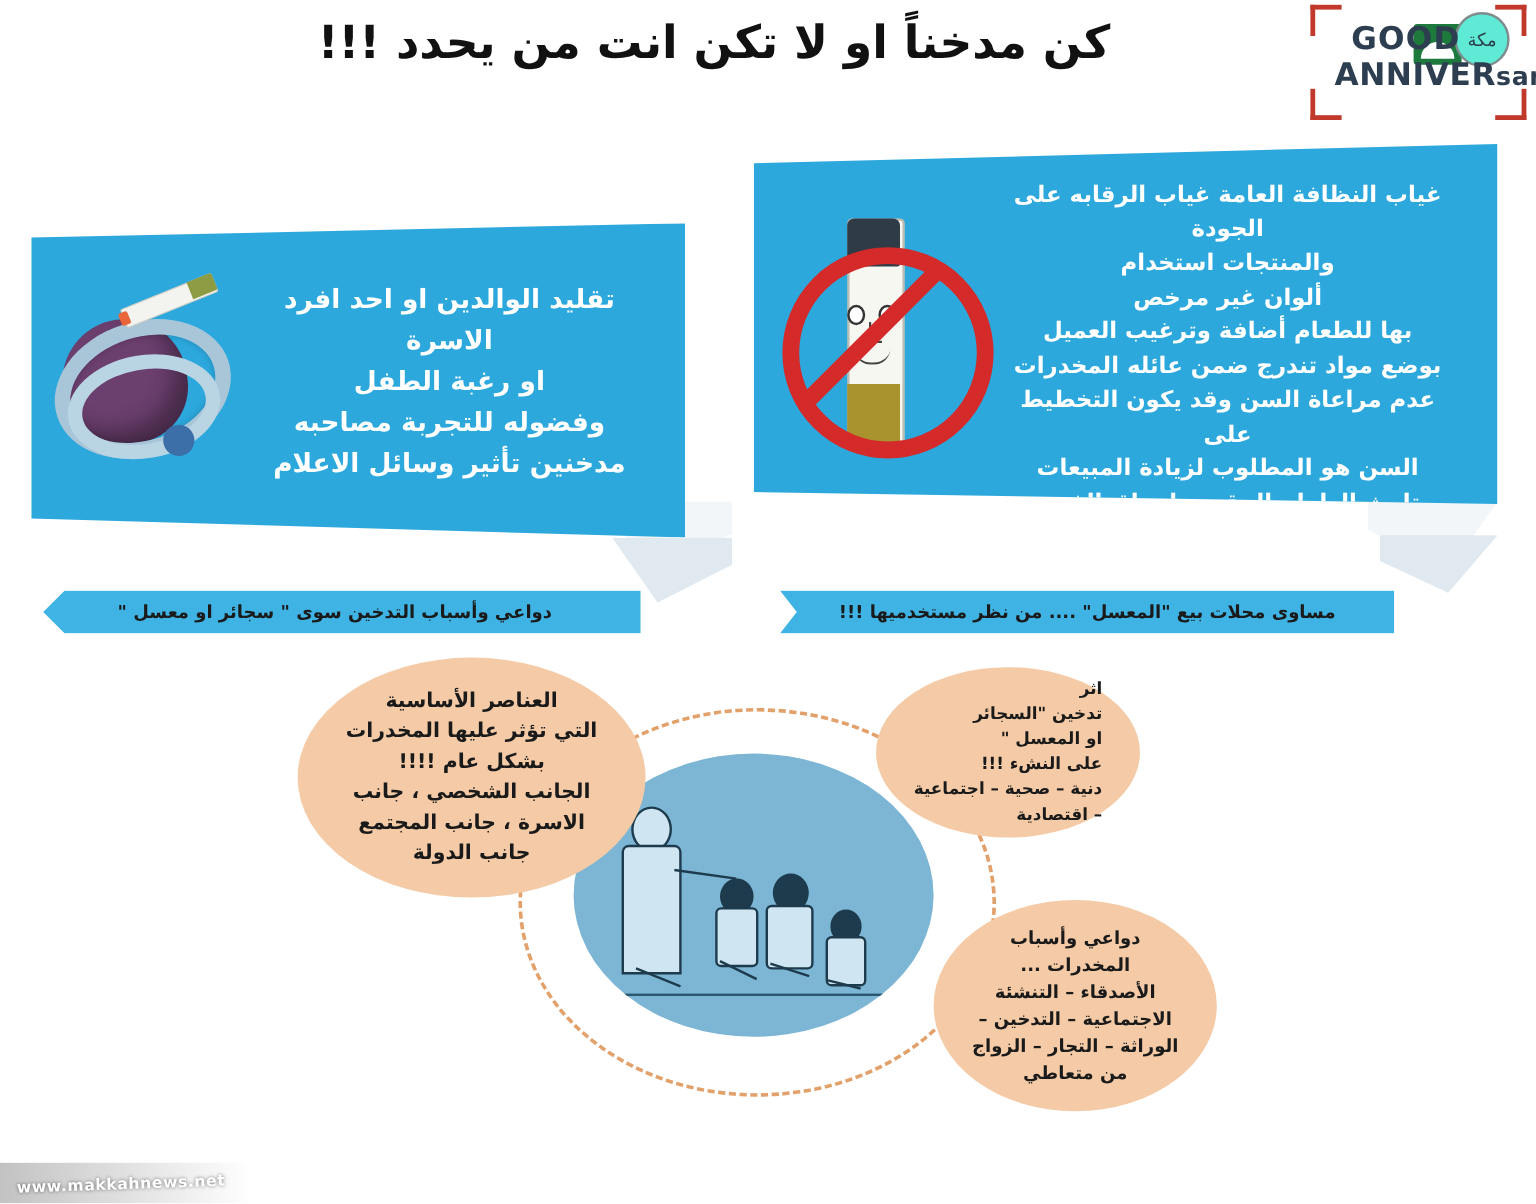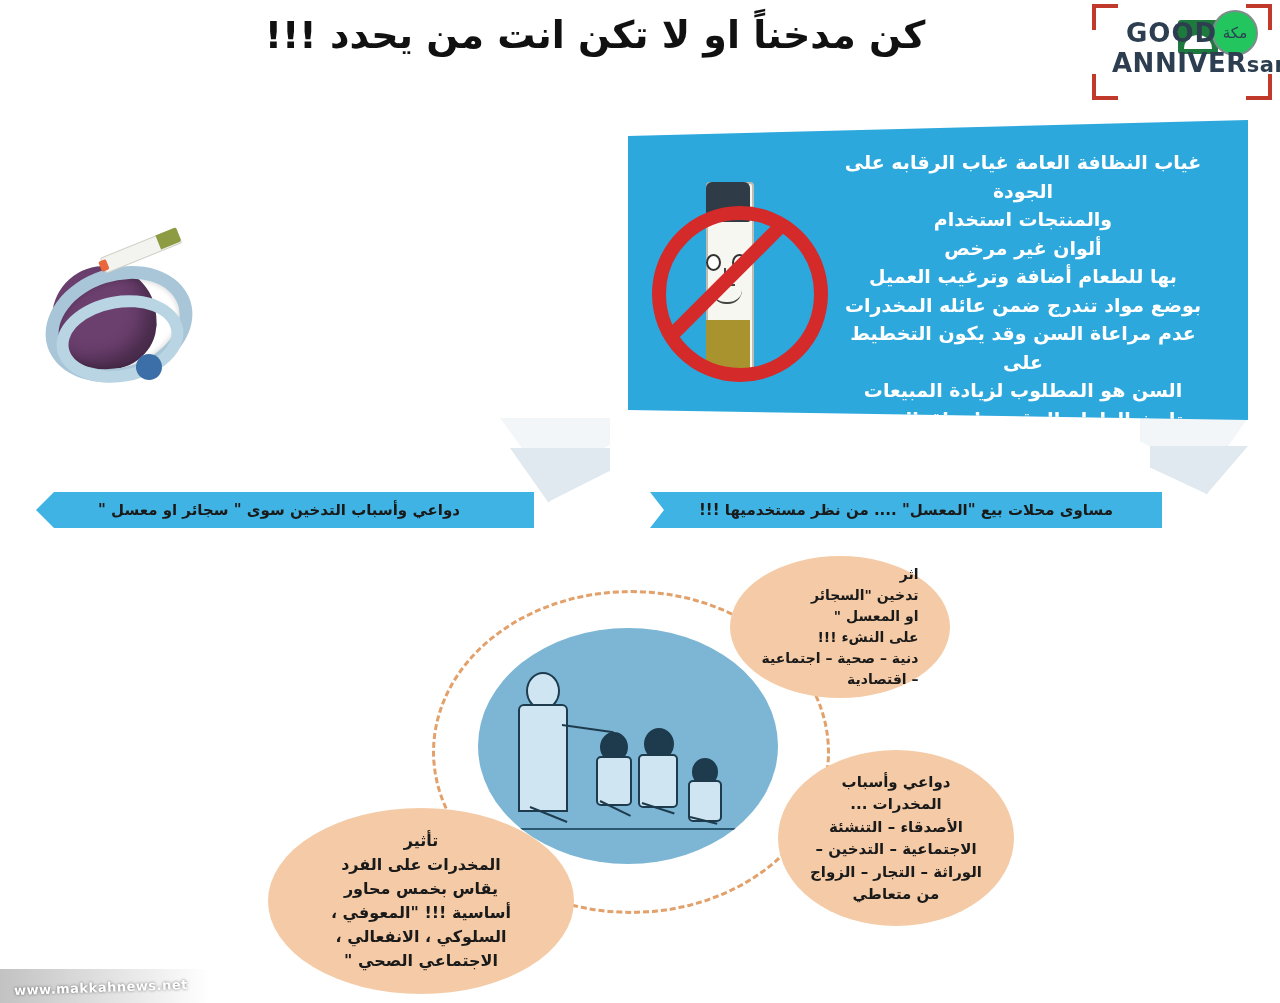"مكة" .logo-badge { background: #22c55e -> #5eead4 }
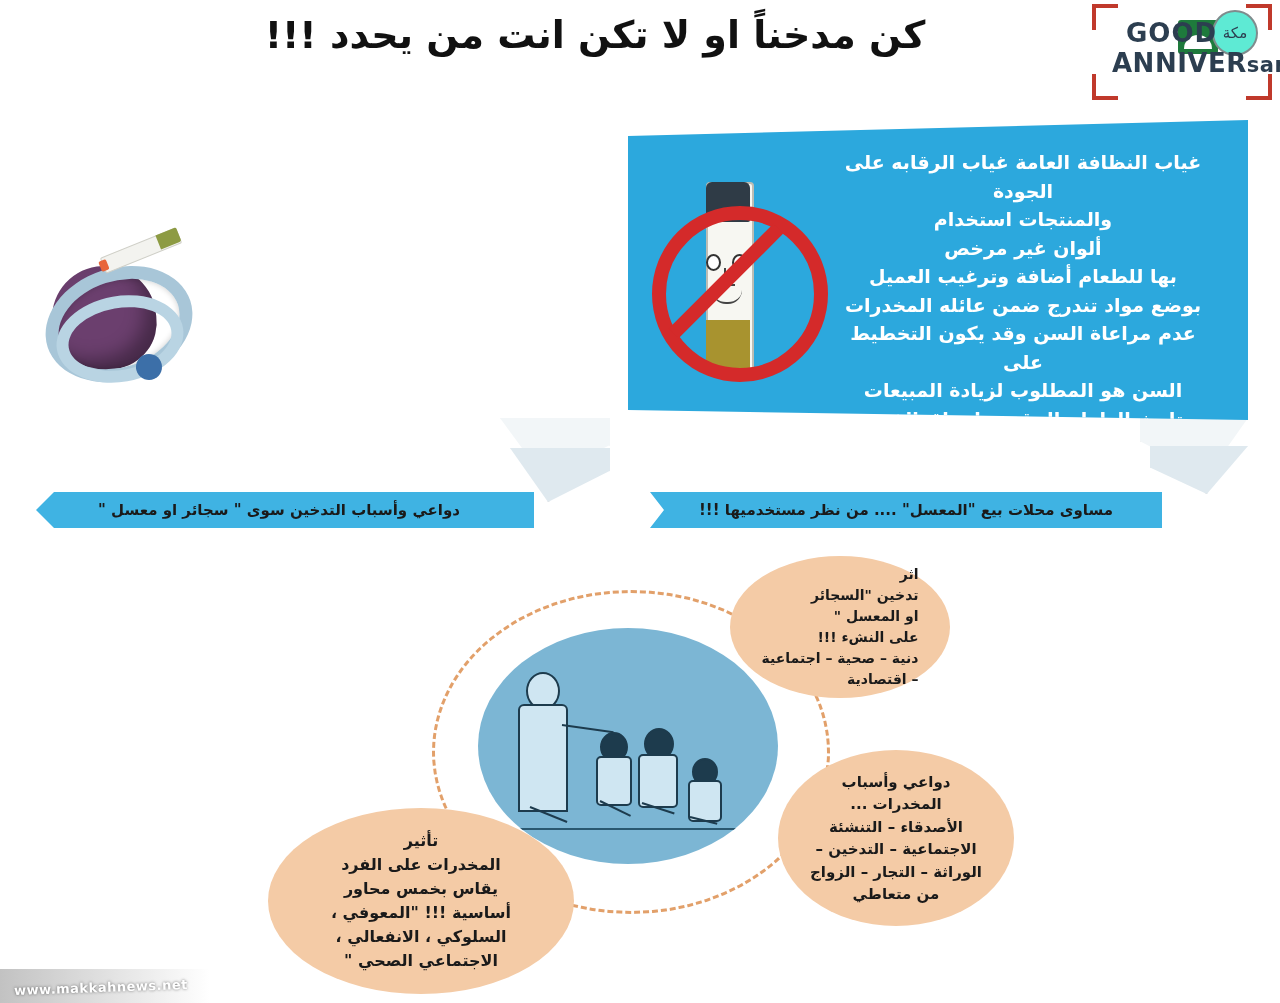"تقليد الوالدين او احد افرد" div.banner { html: none -> <div> <div>تقليد الوالدين او احد افرد الاسرة او رغبة الطفل وفضوله للتجربة مصاحبه مدخنين تأثير وسائل الاعلام</div> </div> }
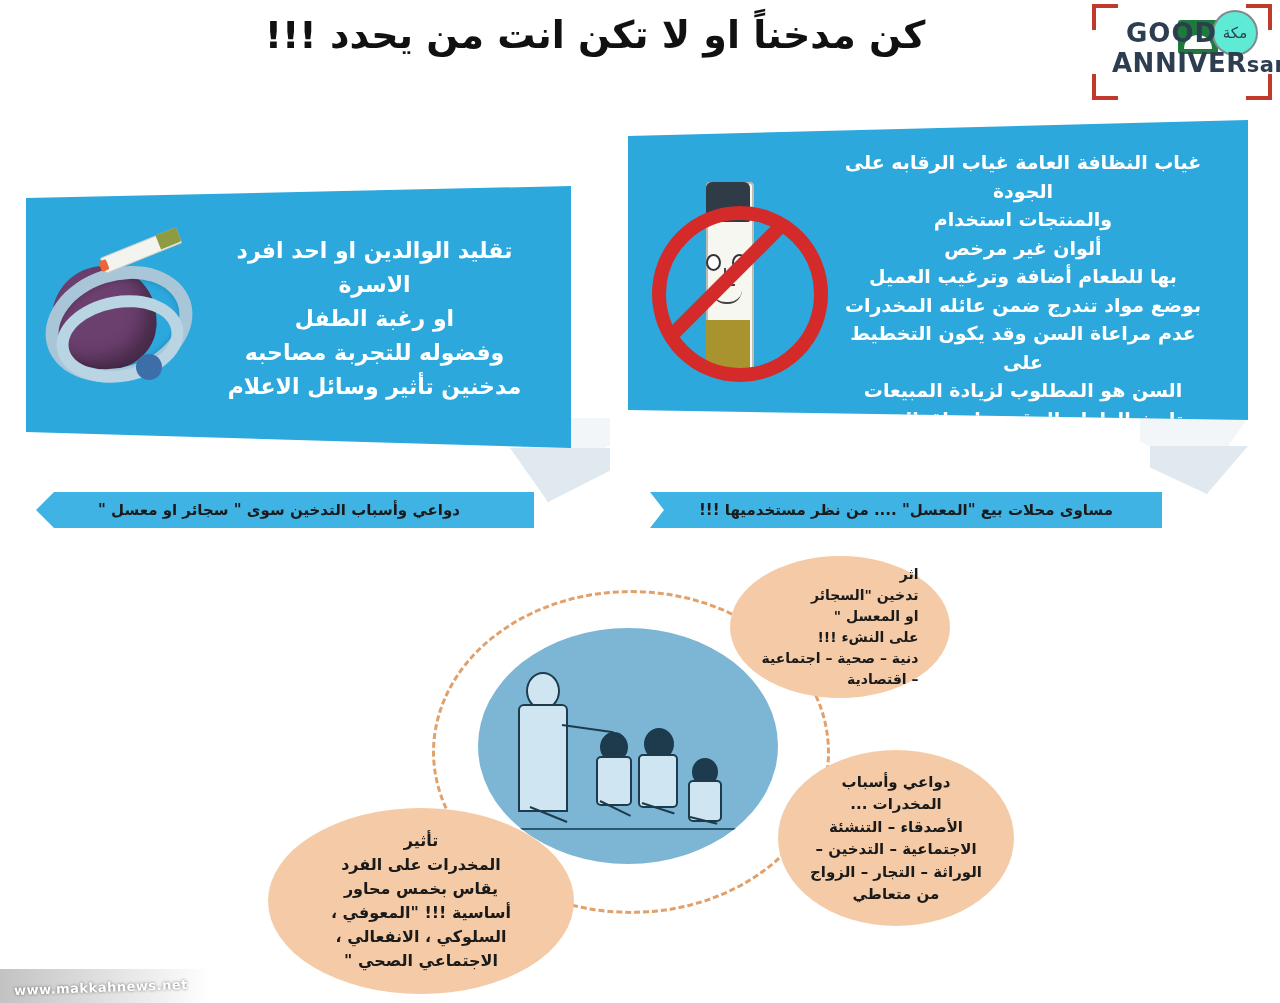"العناصر الأساسية" div.bubble { html: none -> <div>العناصر الأساسية التي تؤثر عليها المخدرات بشكل عام !!!! الجانب الشخصي ، جانب الاسرة ، جانب المجتمع جانب الدولة</div> }
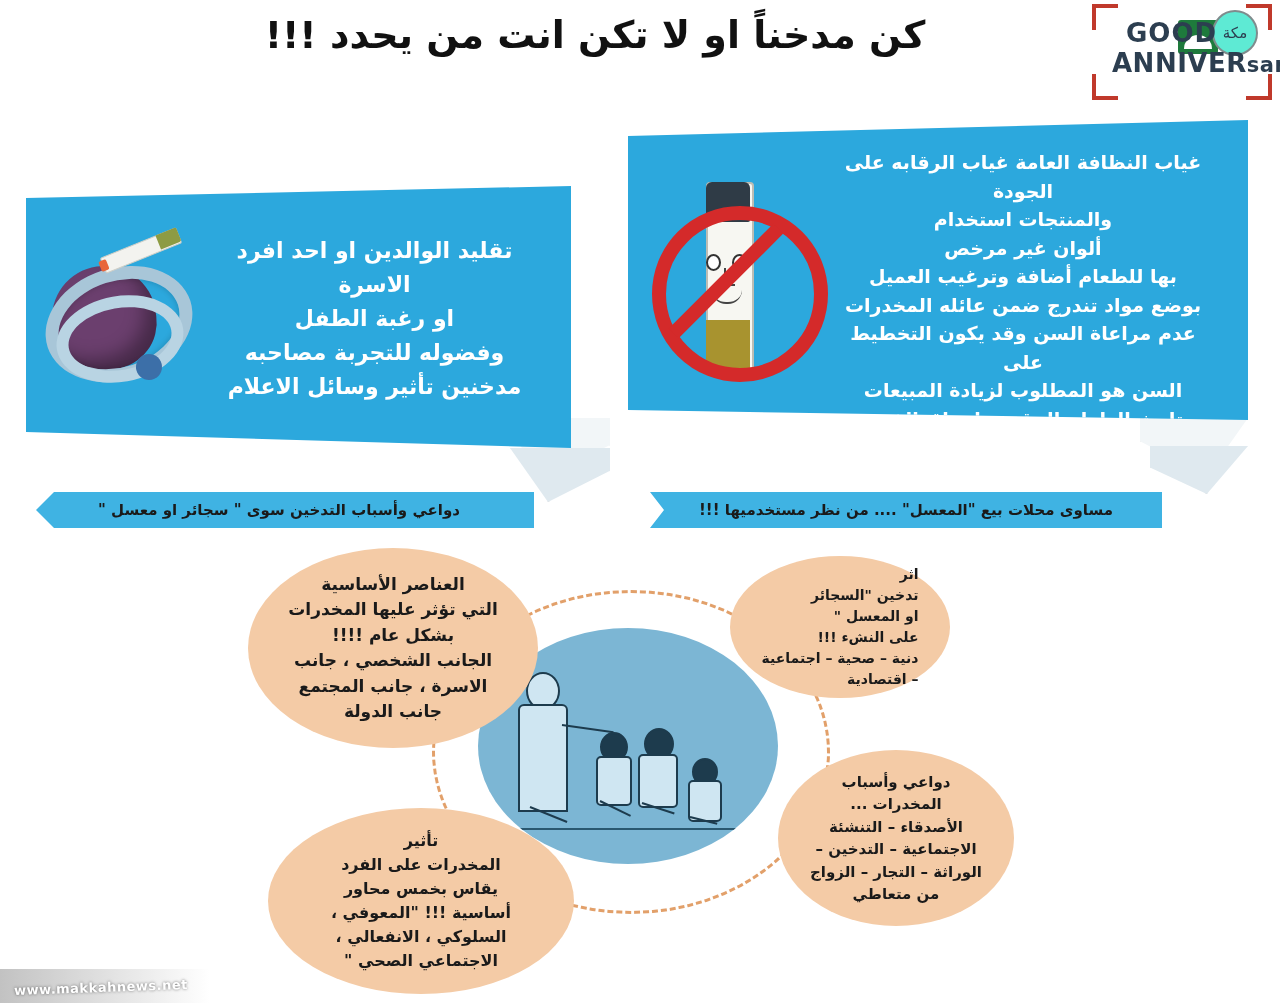"تأثير" div.bubble { html: <div>تأثير المخدرات على الفرد يقاس بخمس محاور أساسية !!! "المعوفي ، السلوكي ، الانفعالي ، الاجتماعي الصحي "</div> -> none }
